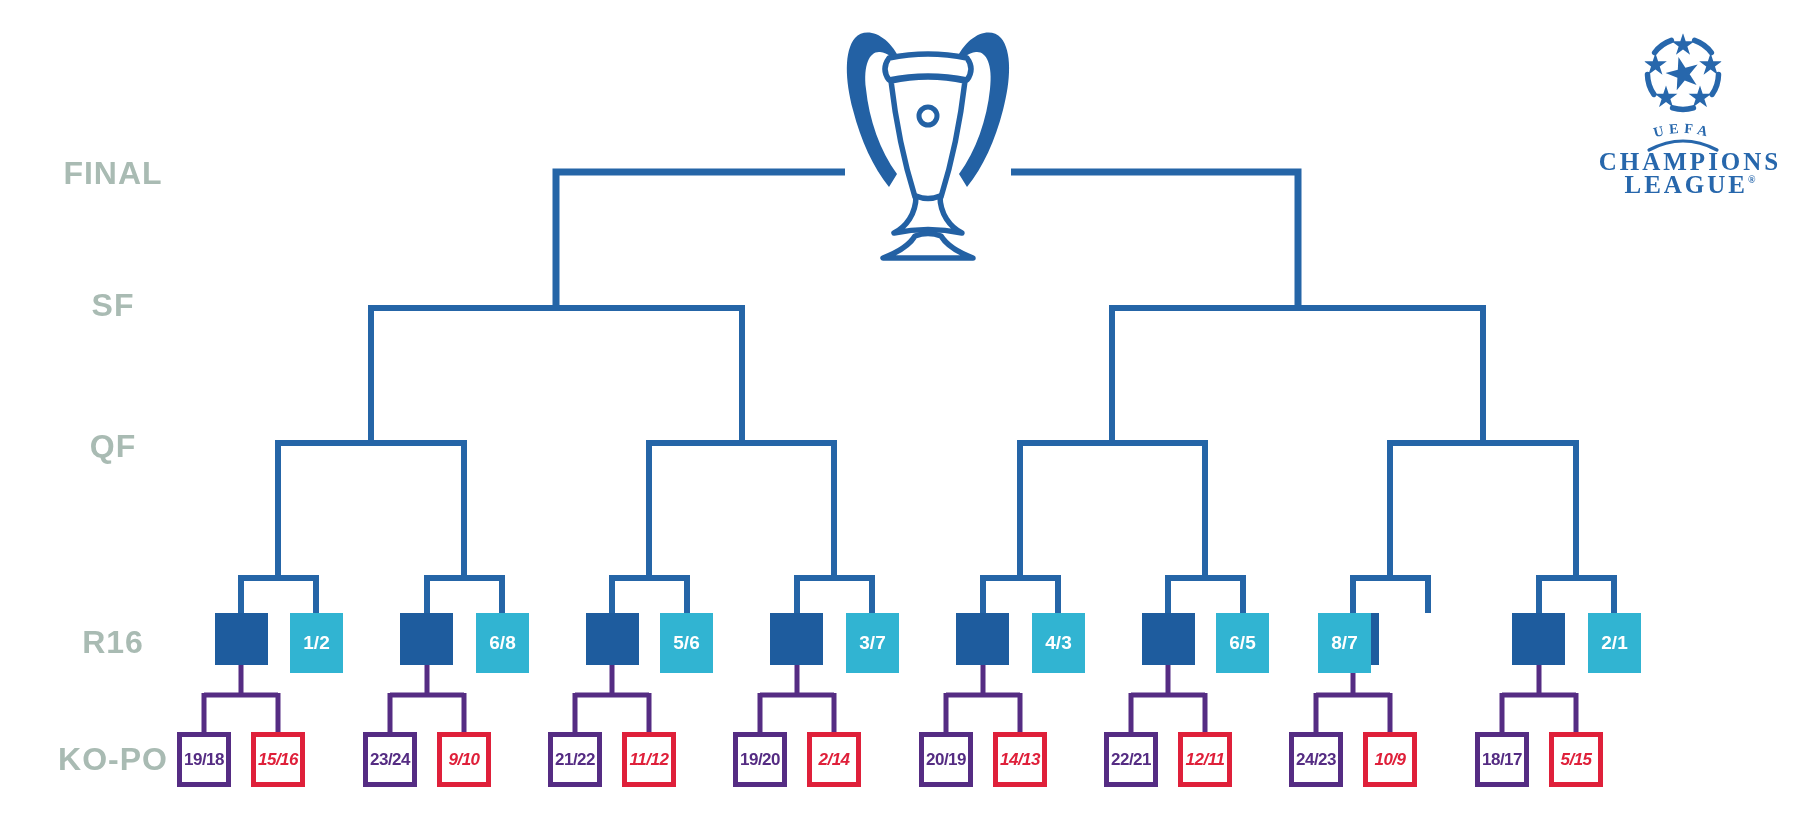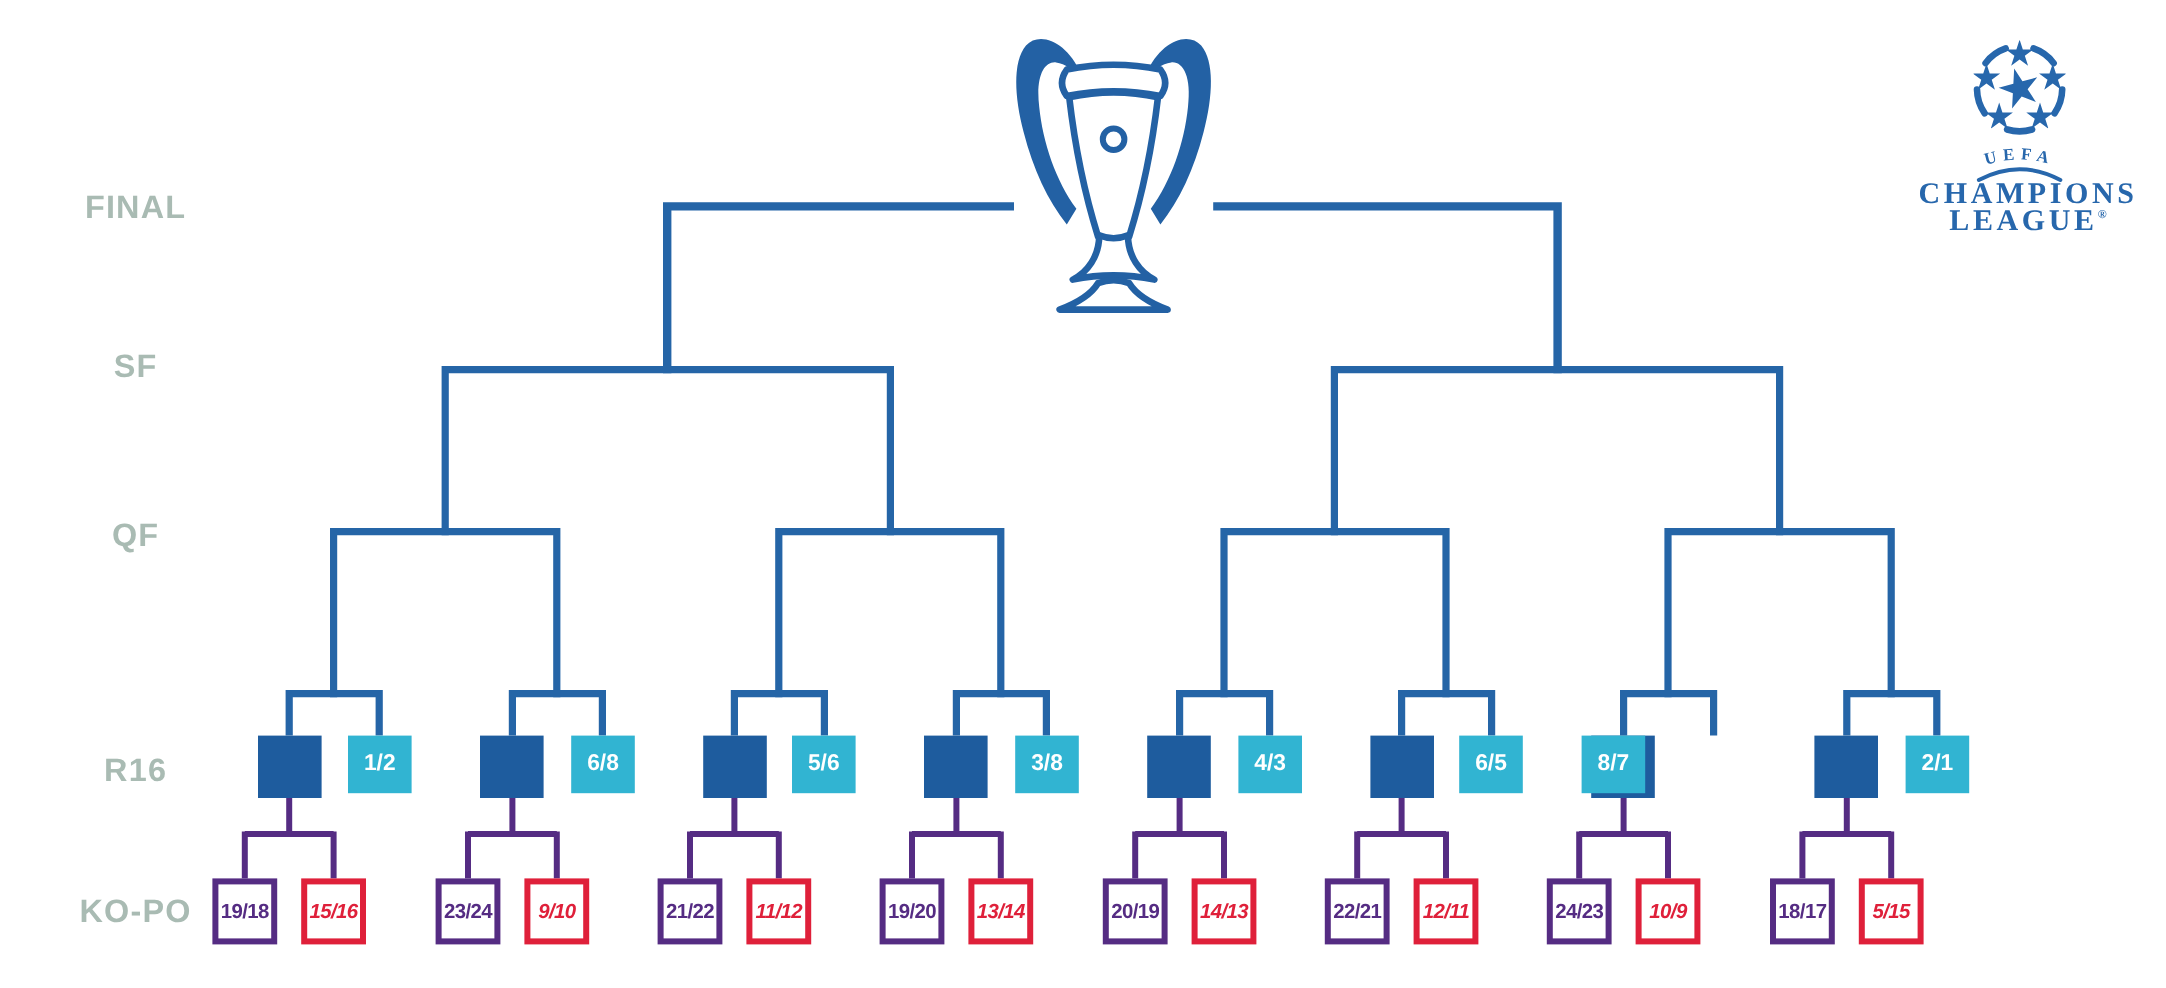"FINAL" .round-label { font-size: 27px -> 32px }
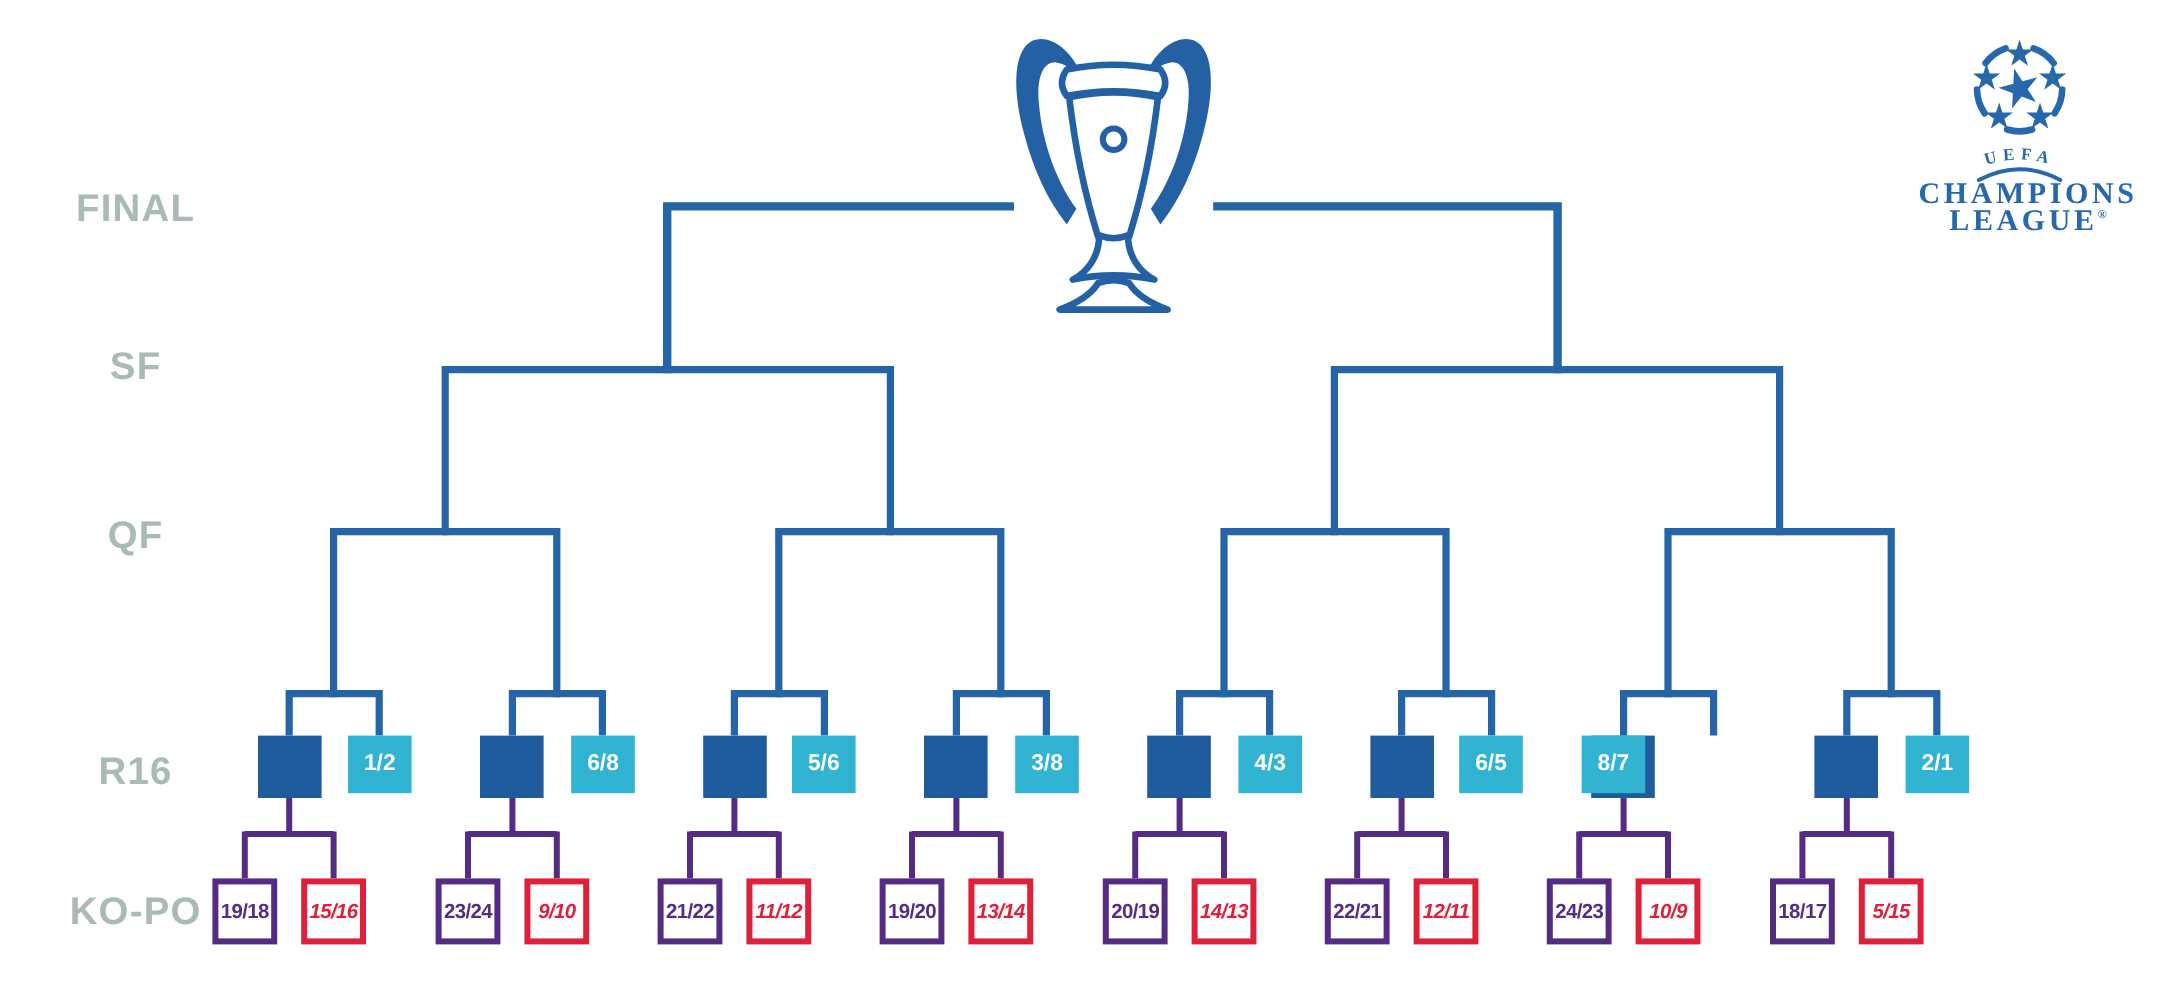"1/2" .r16-slot { height: 48px -> 60px }
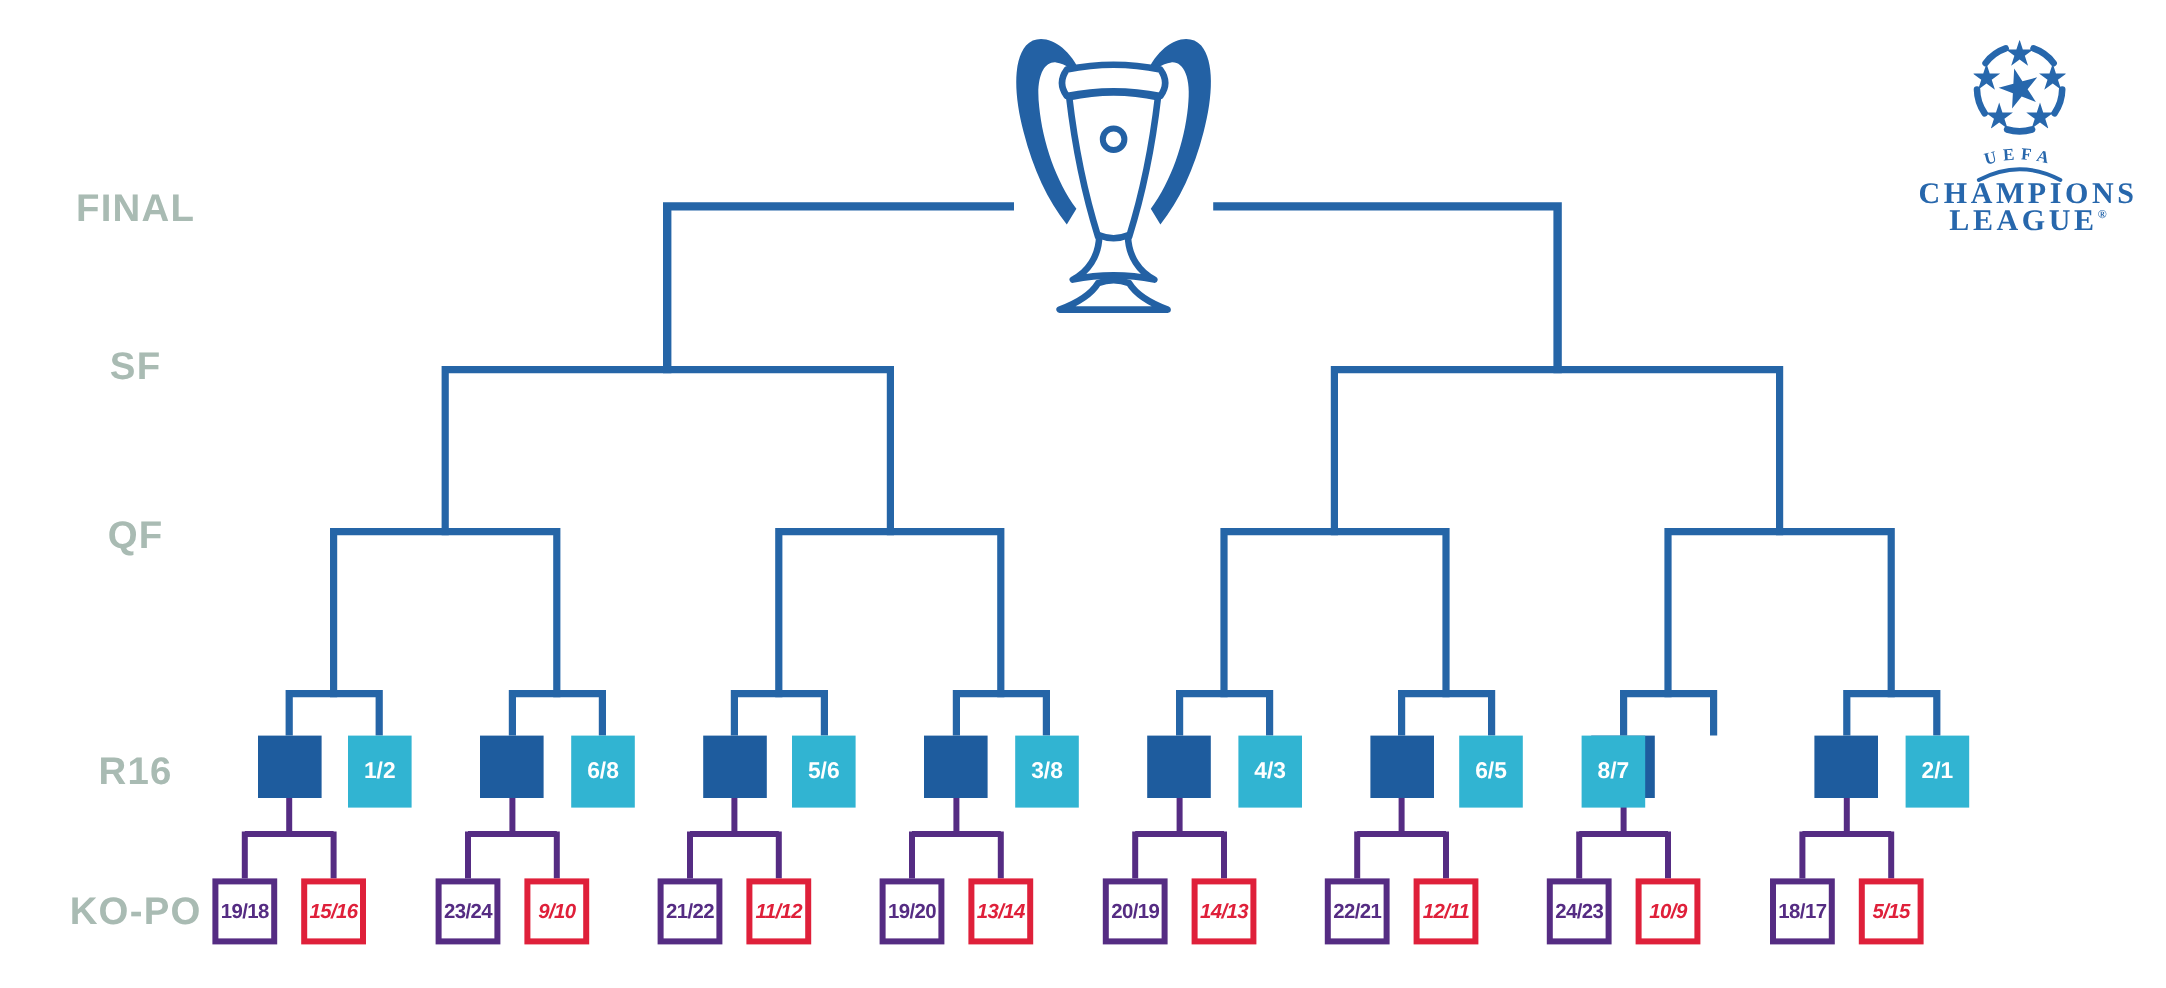"3/8" div.r16-slot { text: 3/8 -> 3/7 }
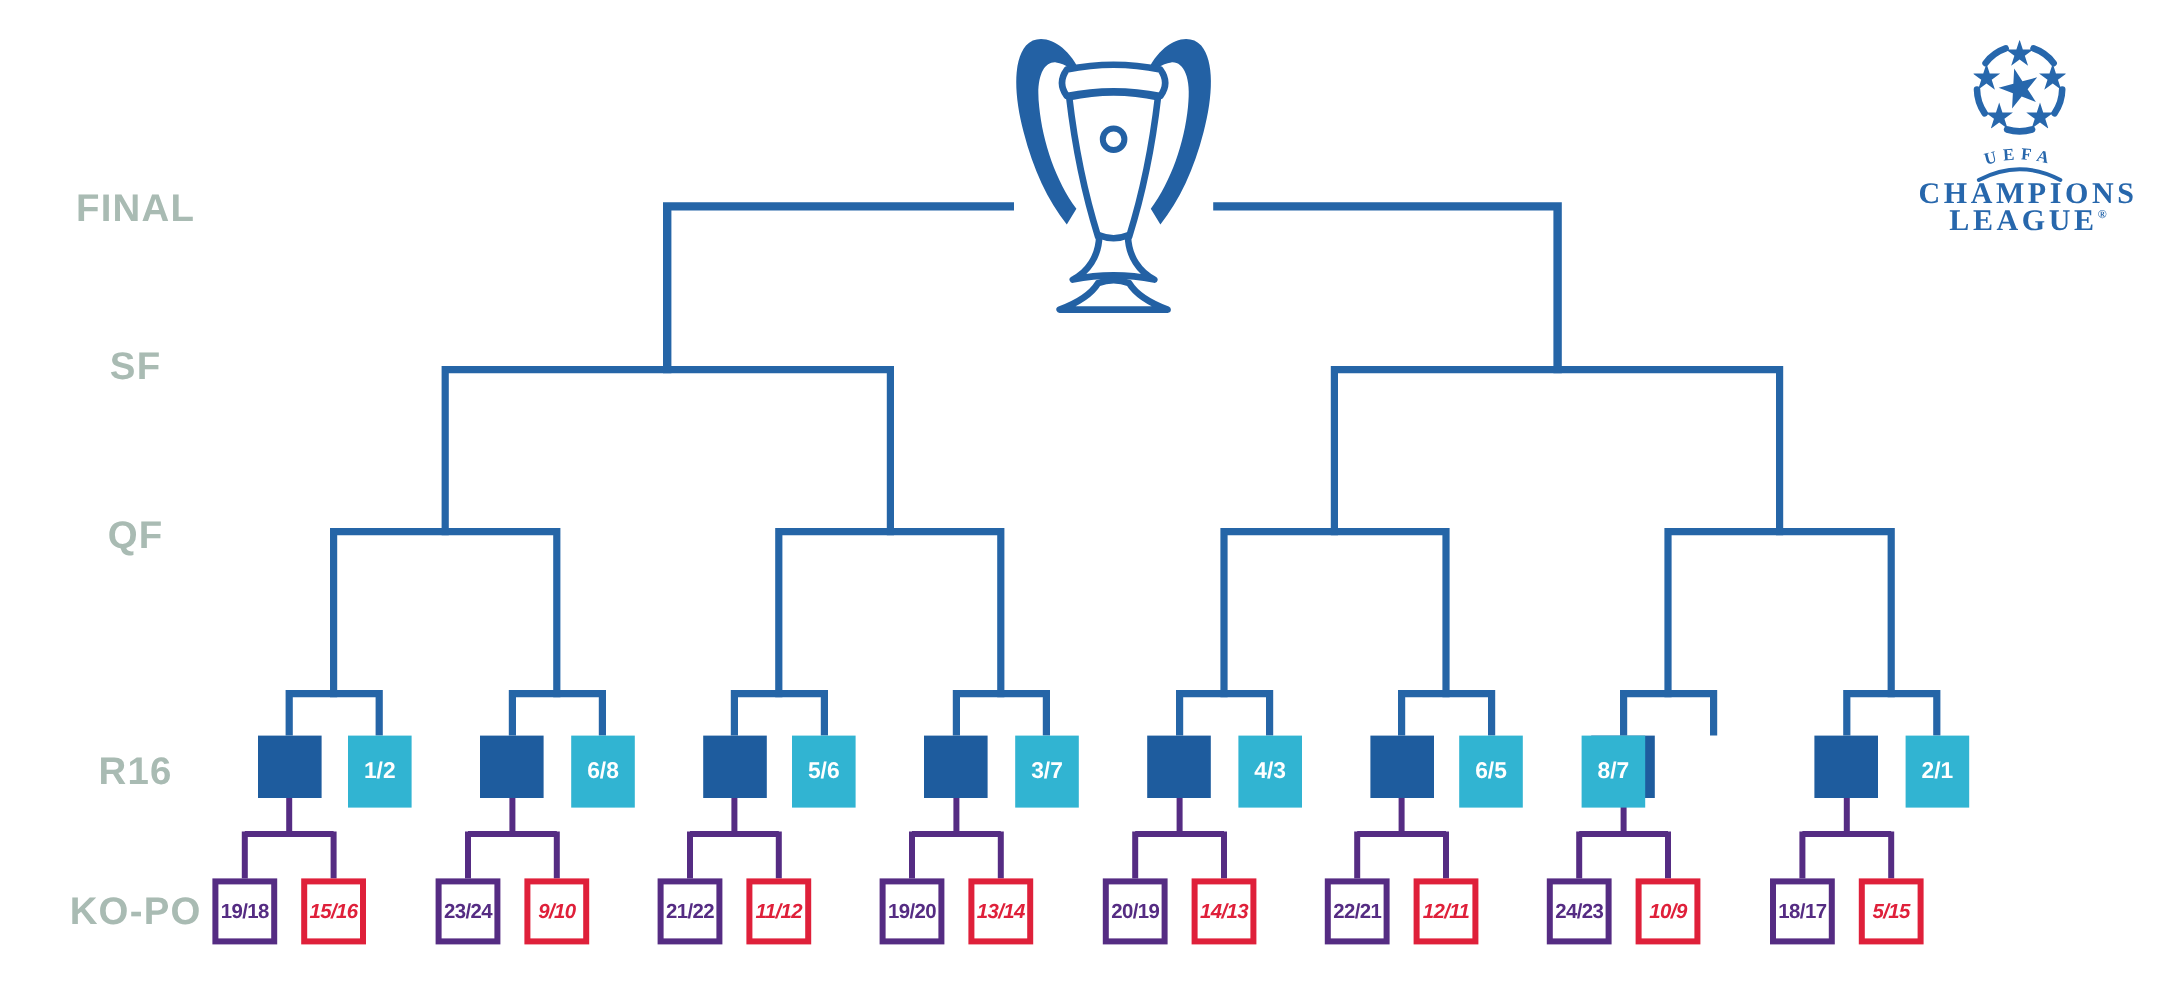"13/14" div.kopo { text: 13/14 -> 2/14 }
